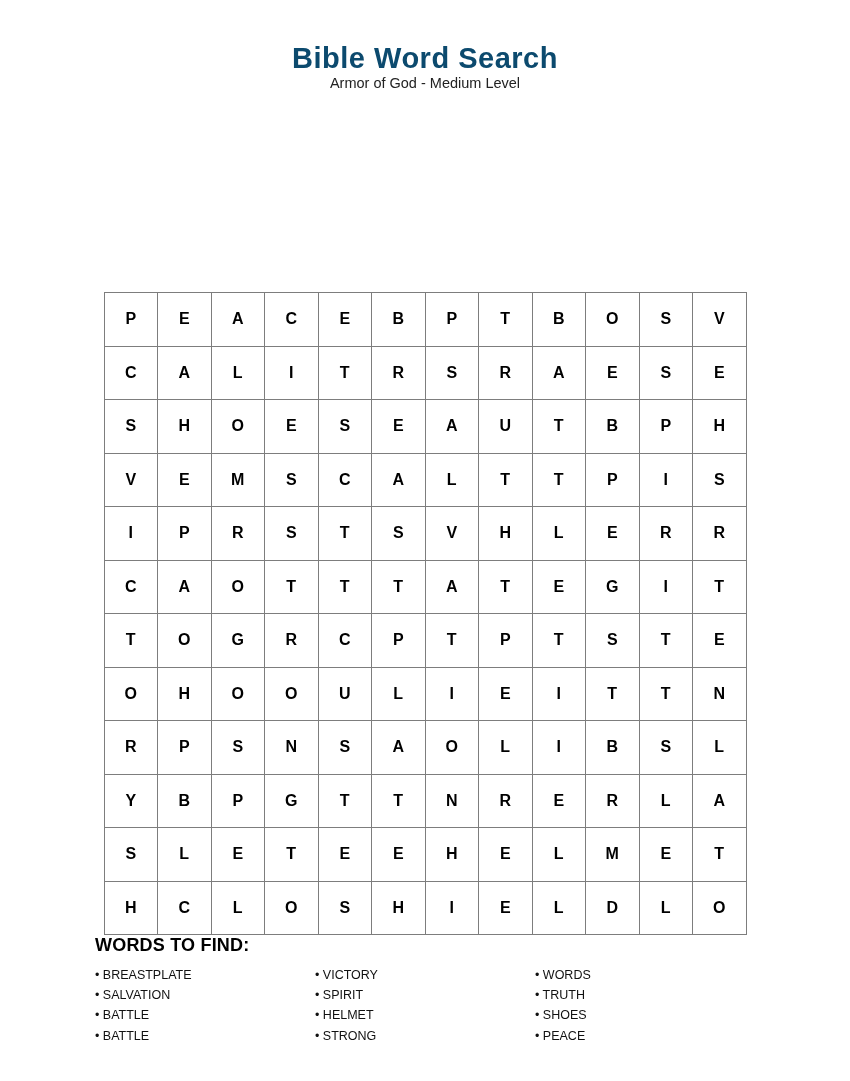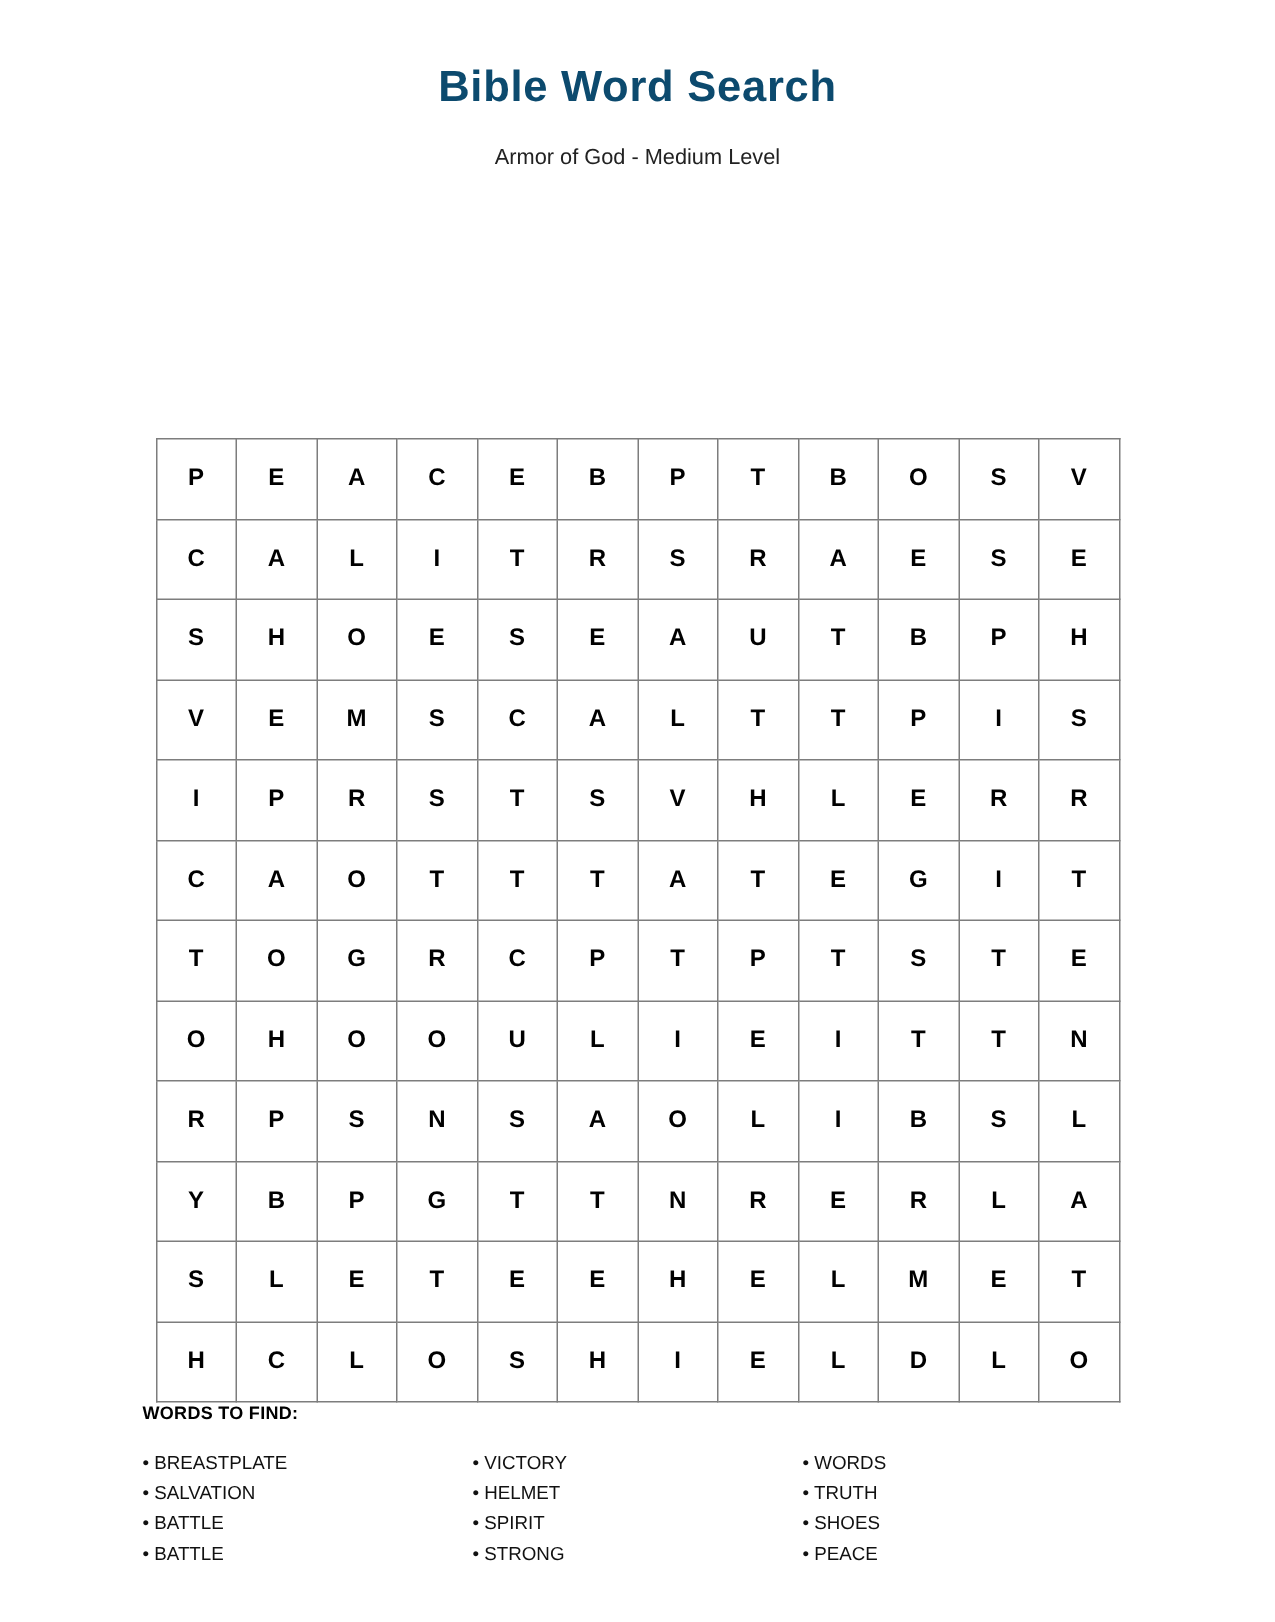"Armor of God - Medium" .subtitle { margin-top: 22px -> 0 }
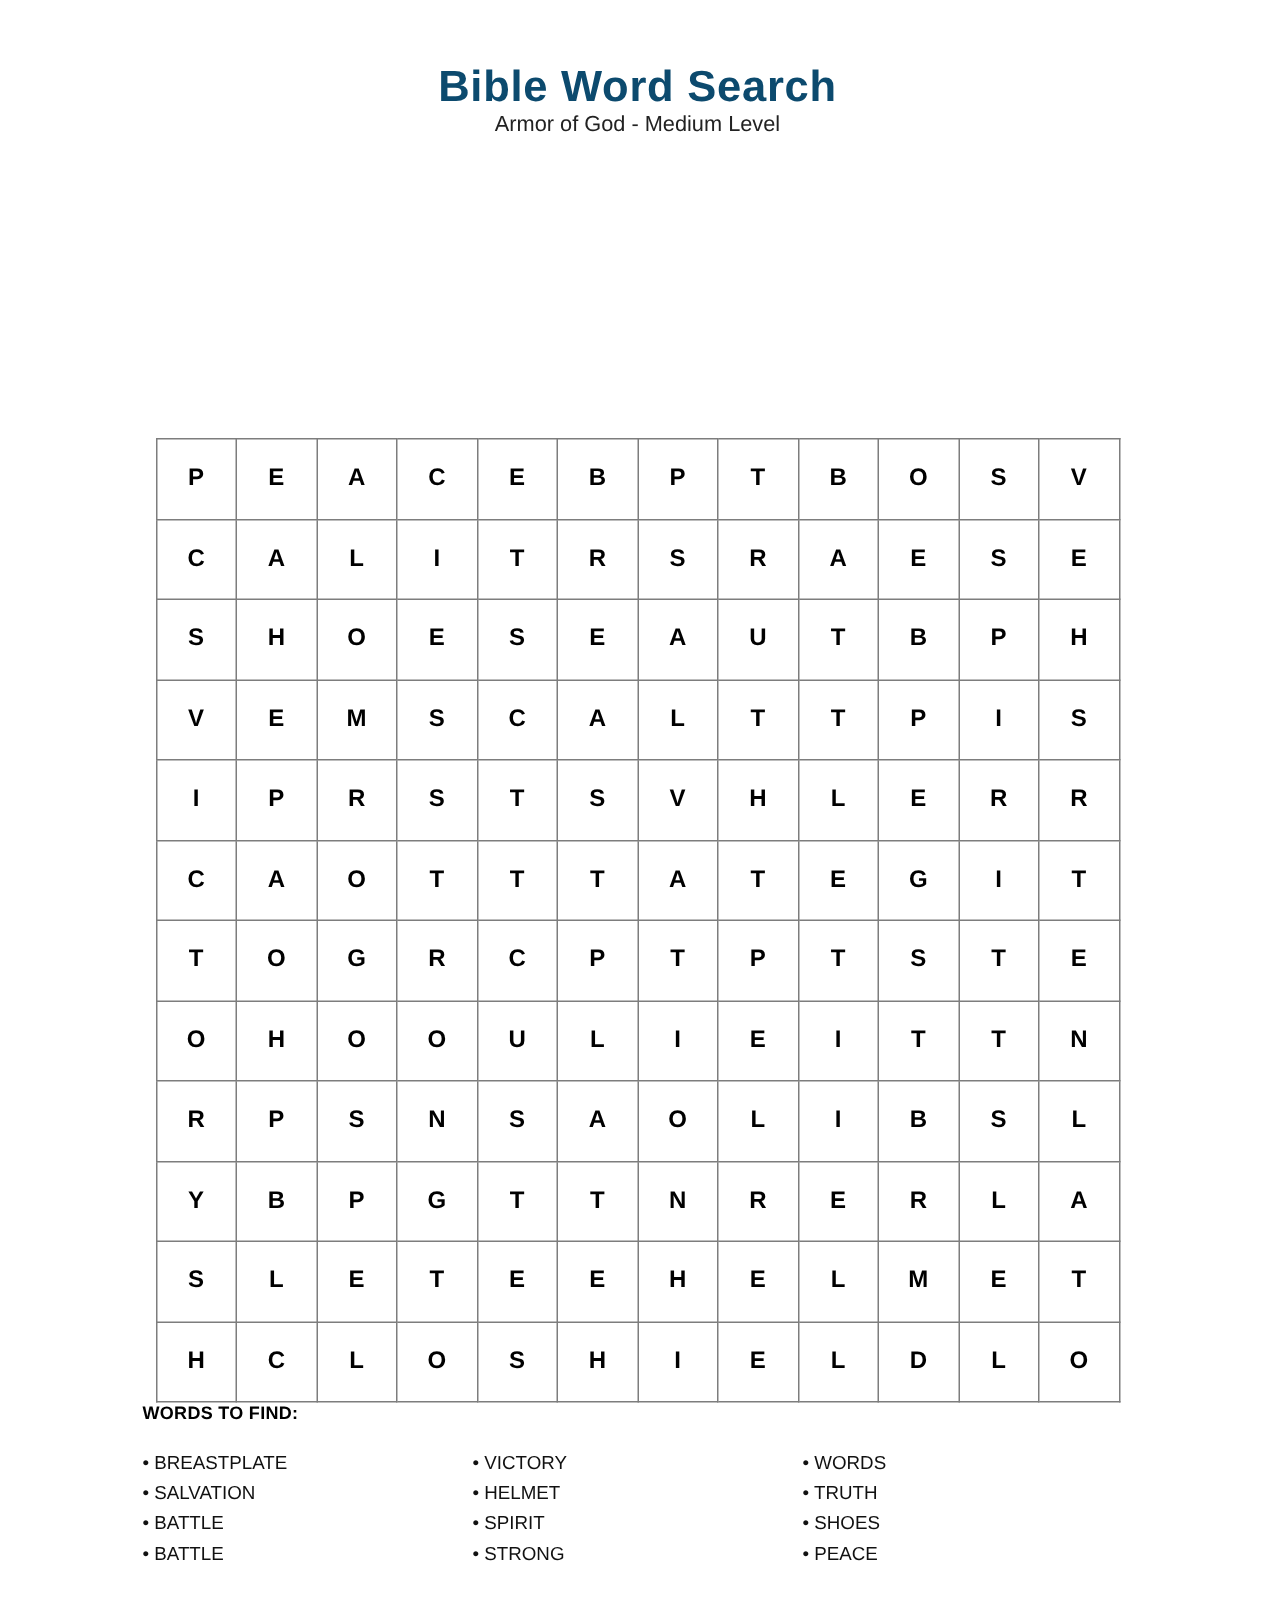"WORDS TO FIND:" .words-title { font-size: 12px -> 18px }
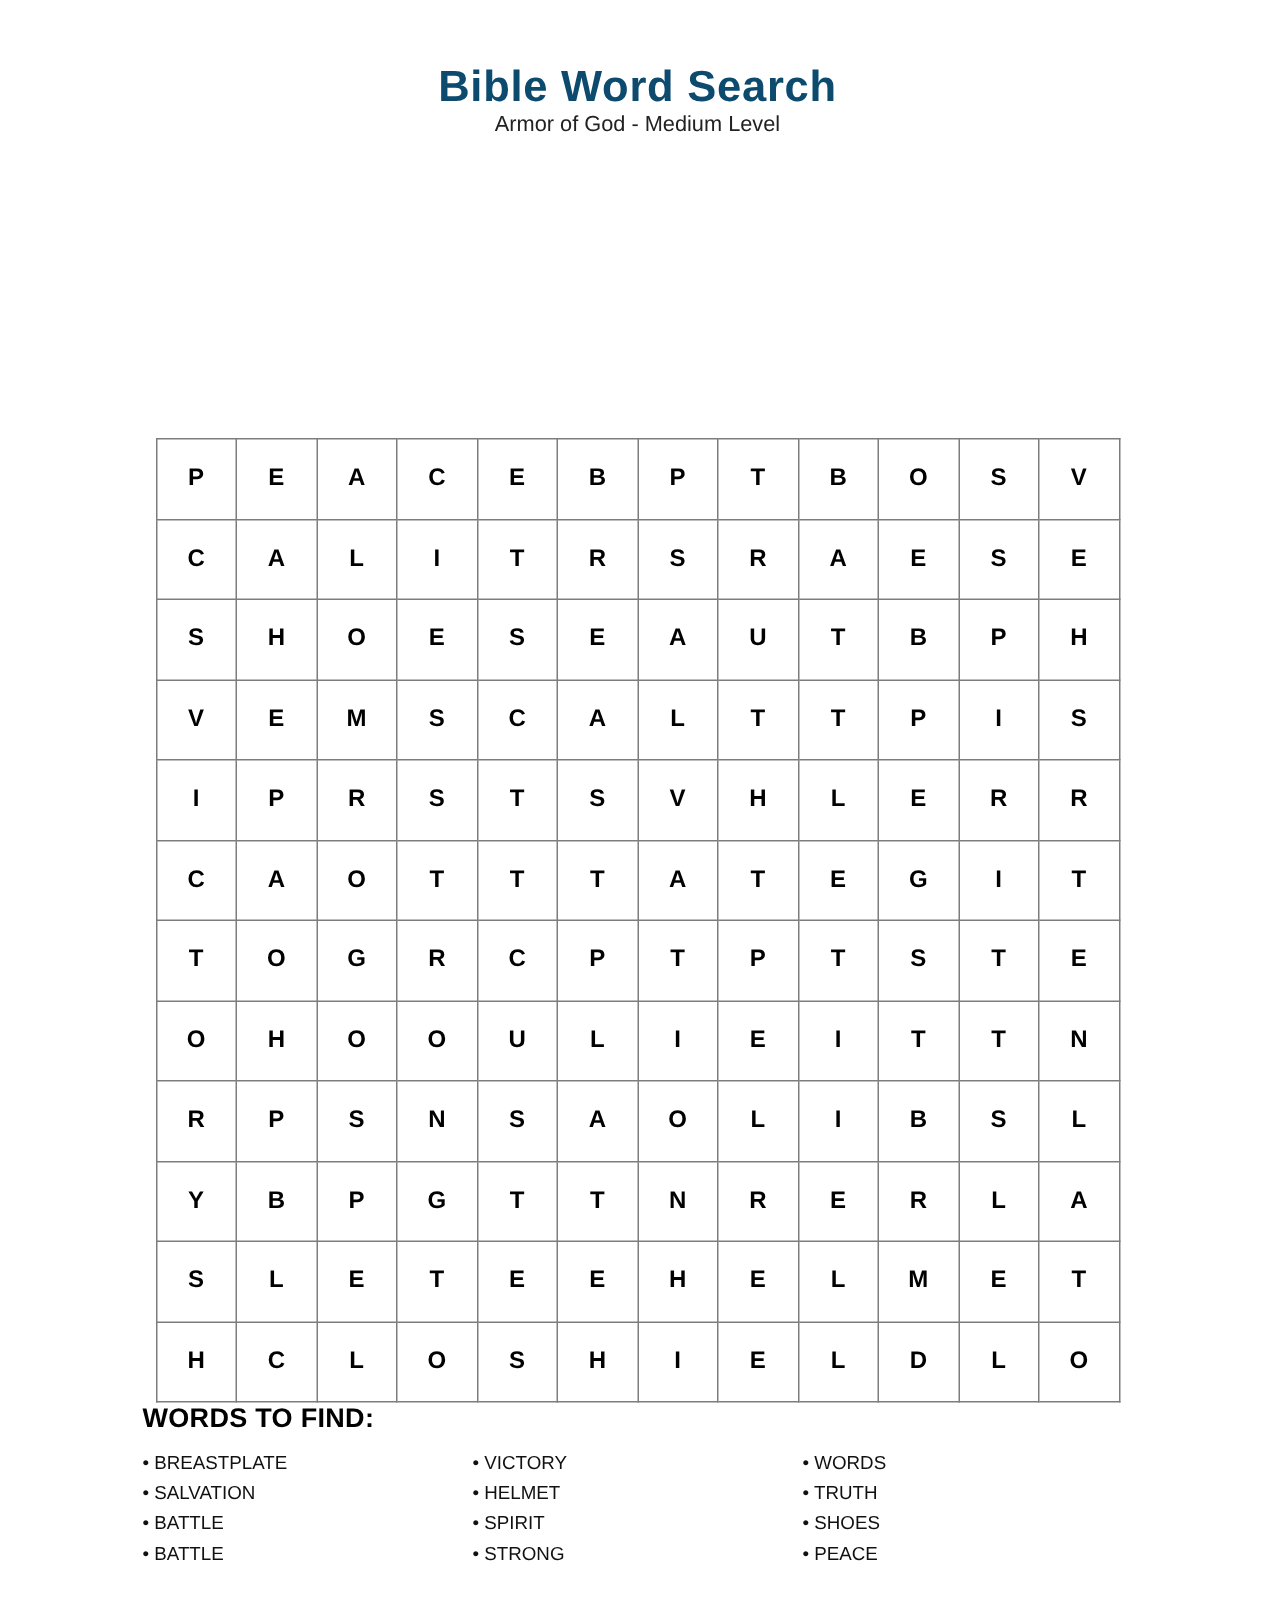"• HELMET" div.word-item { order: before "• SPIRIT" -> after "• SPIRIT" }
